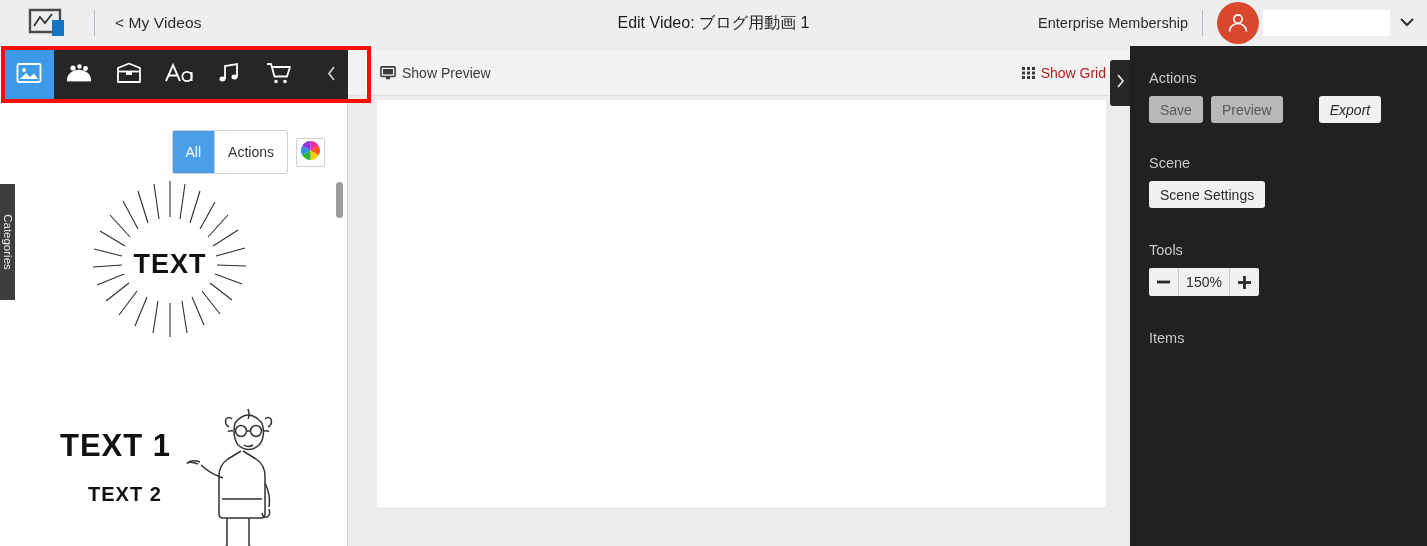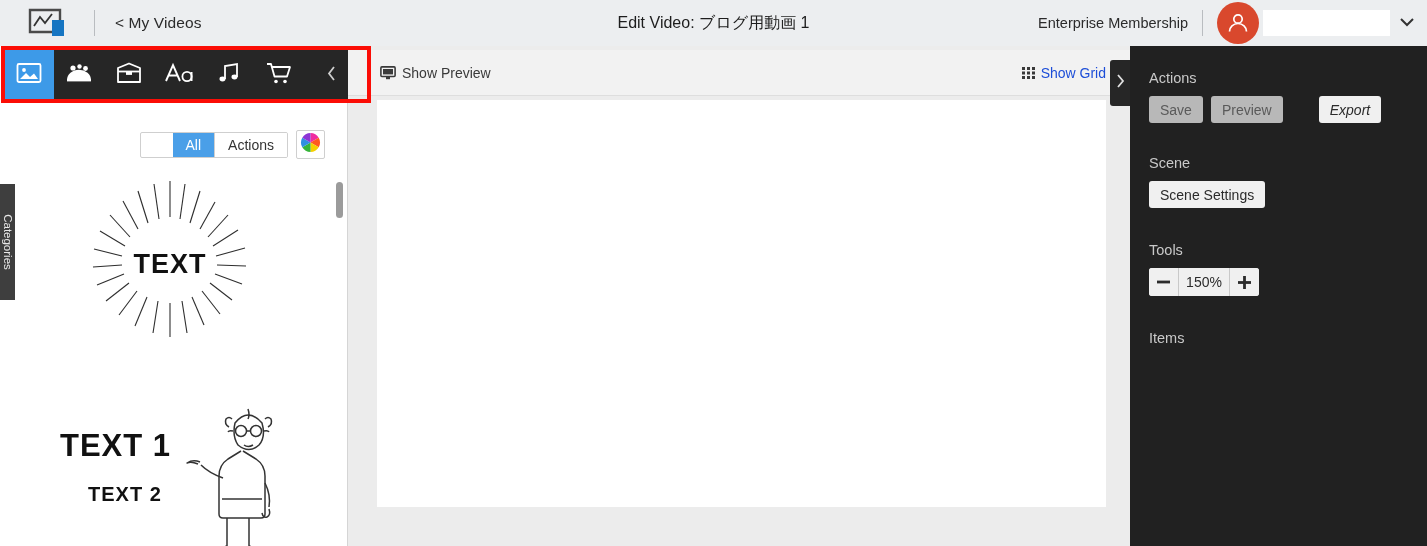"Show Grid" .show-grid { color: #1d4ed8 -> #b91c1c }
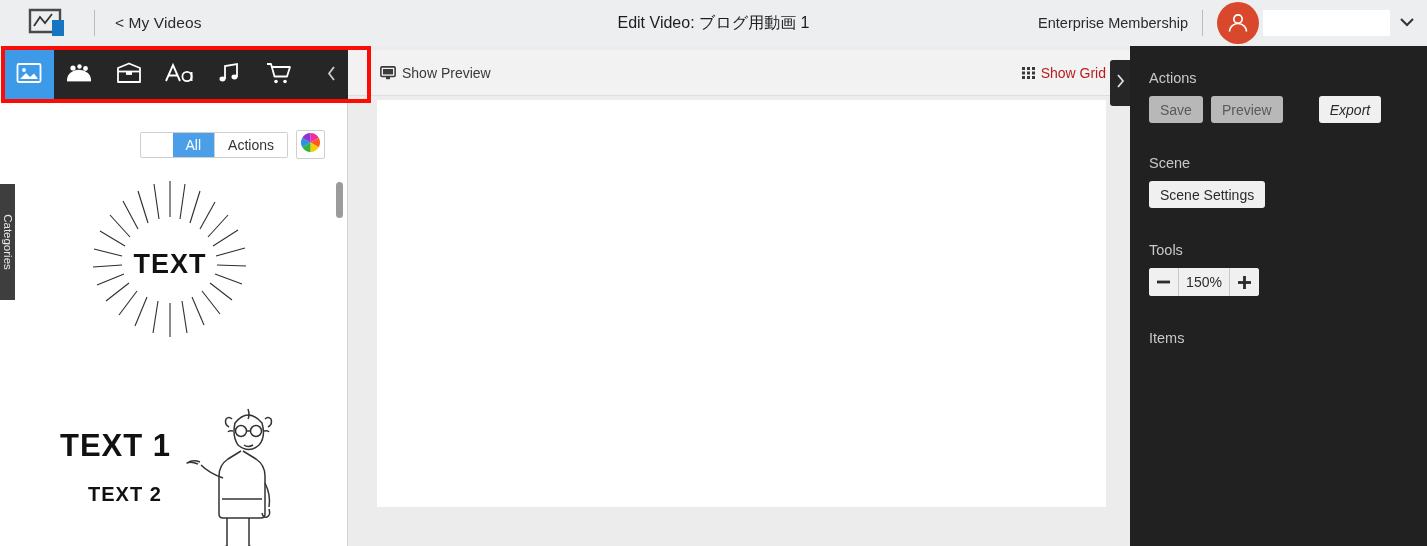"All" .seg { height: 26px -> 44px; padding-left: 32px -> none }
